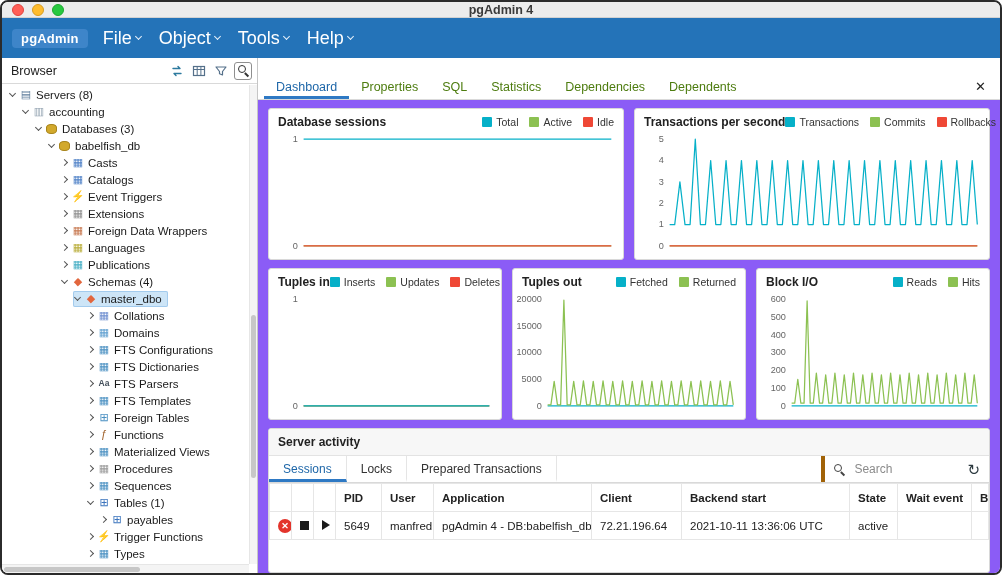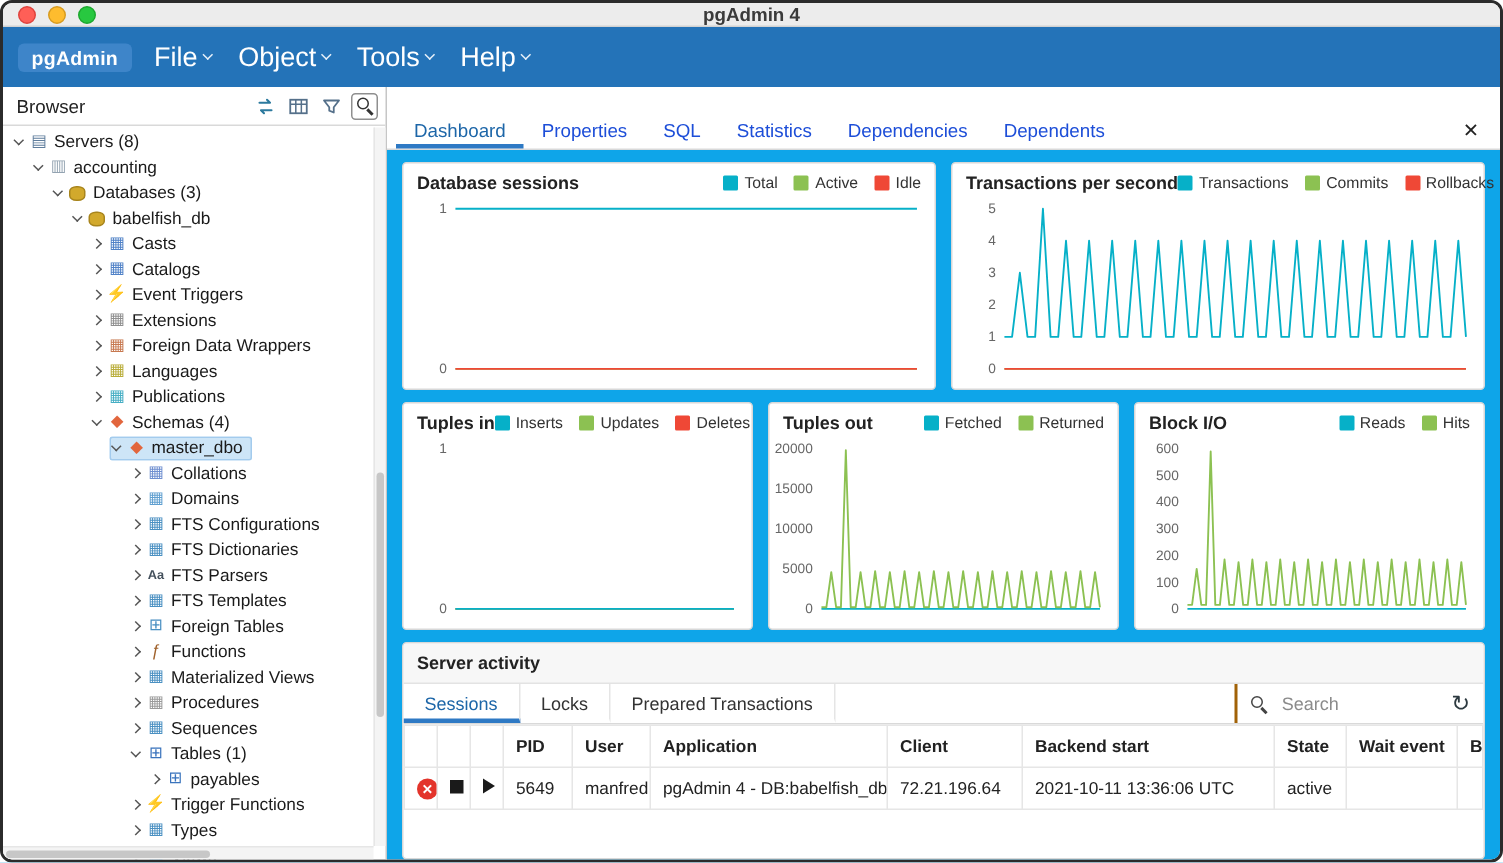"Properties" .tab { color: #1d4ed8 -> #4d7c0f }
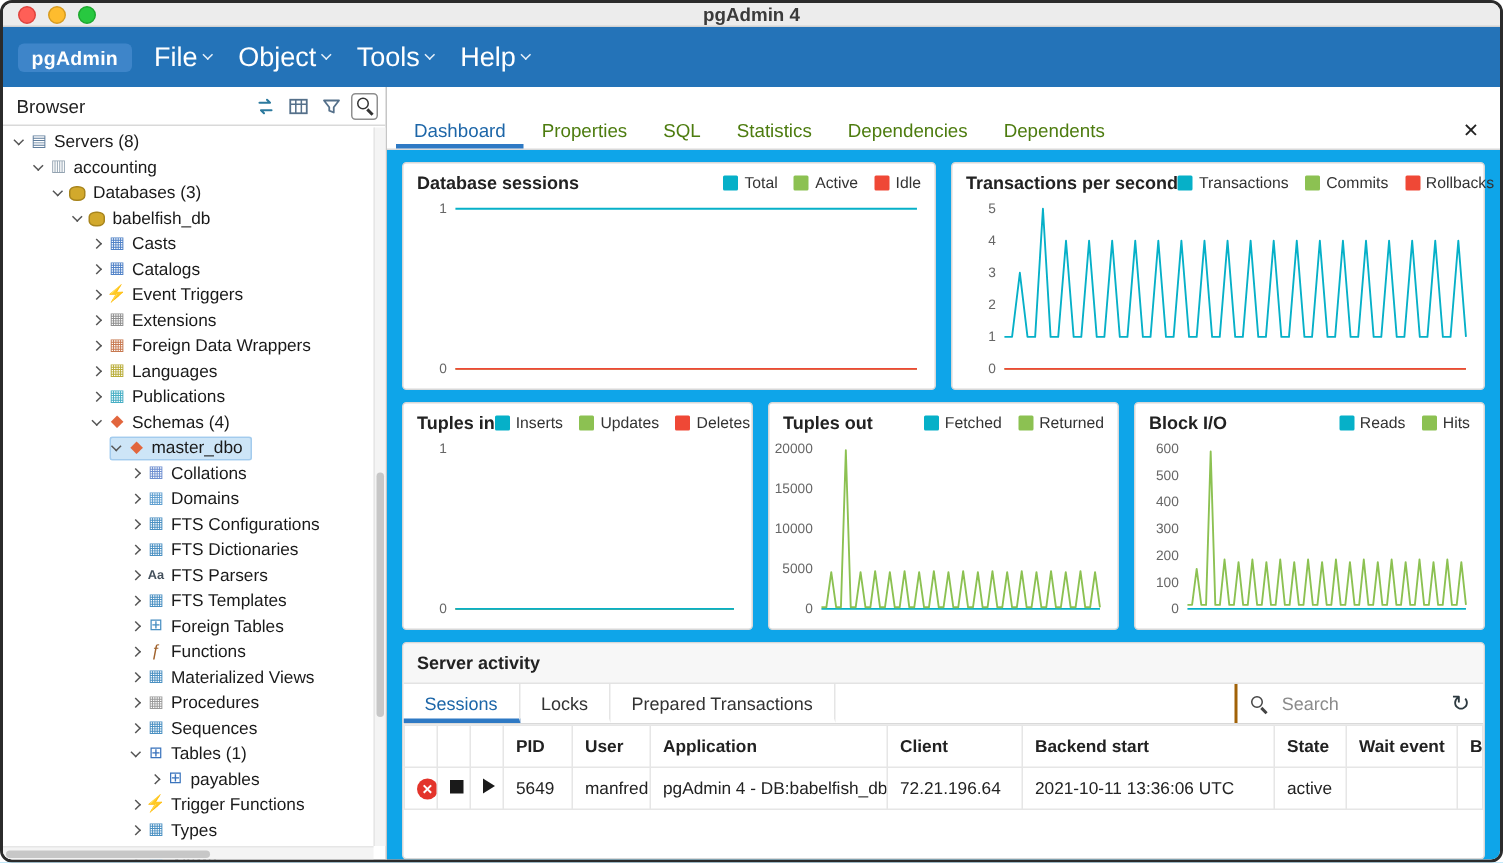"Database sessions" .dashboard { background: #0ea5e9 -> #8b5cf6 }
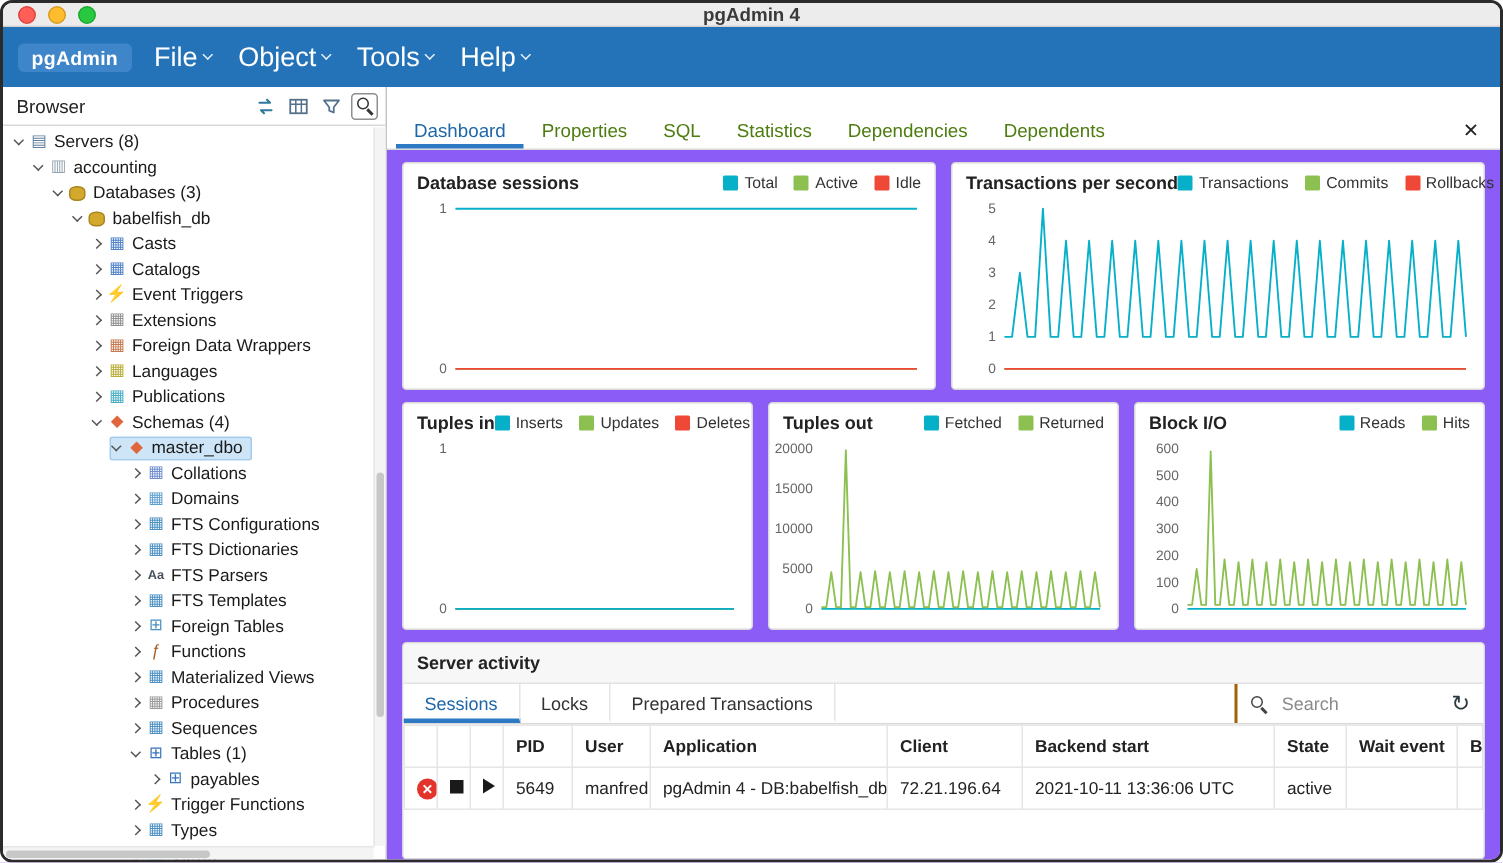"Search" .activity-search { border-left: 2px solid #a16207 -> 4px solid #a16207 }
